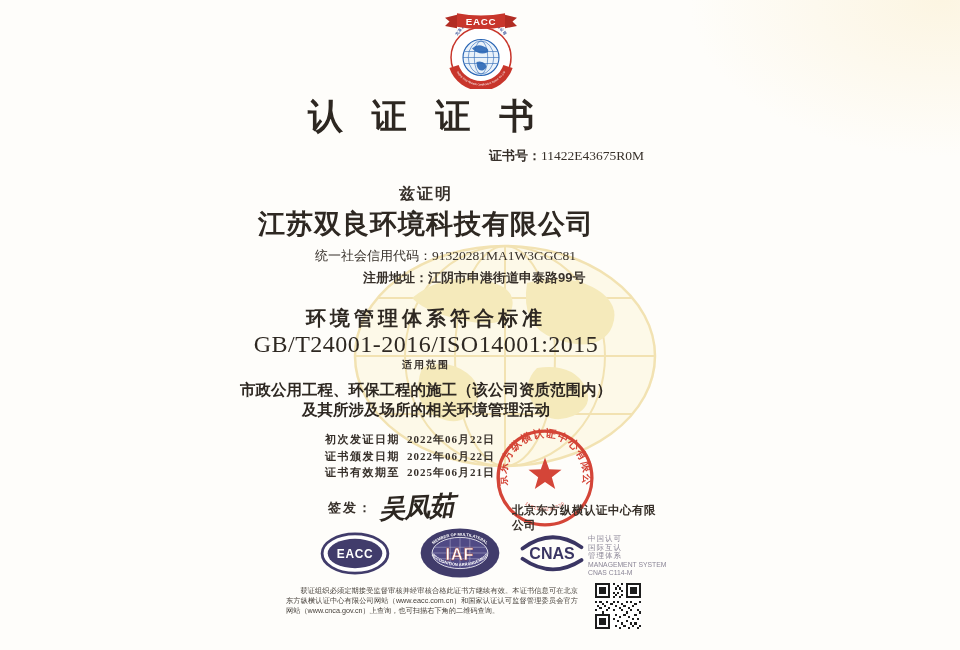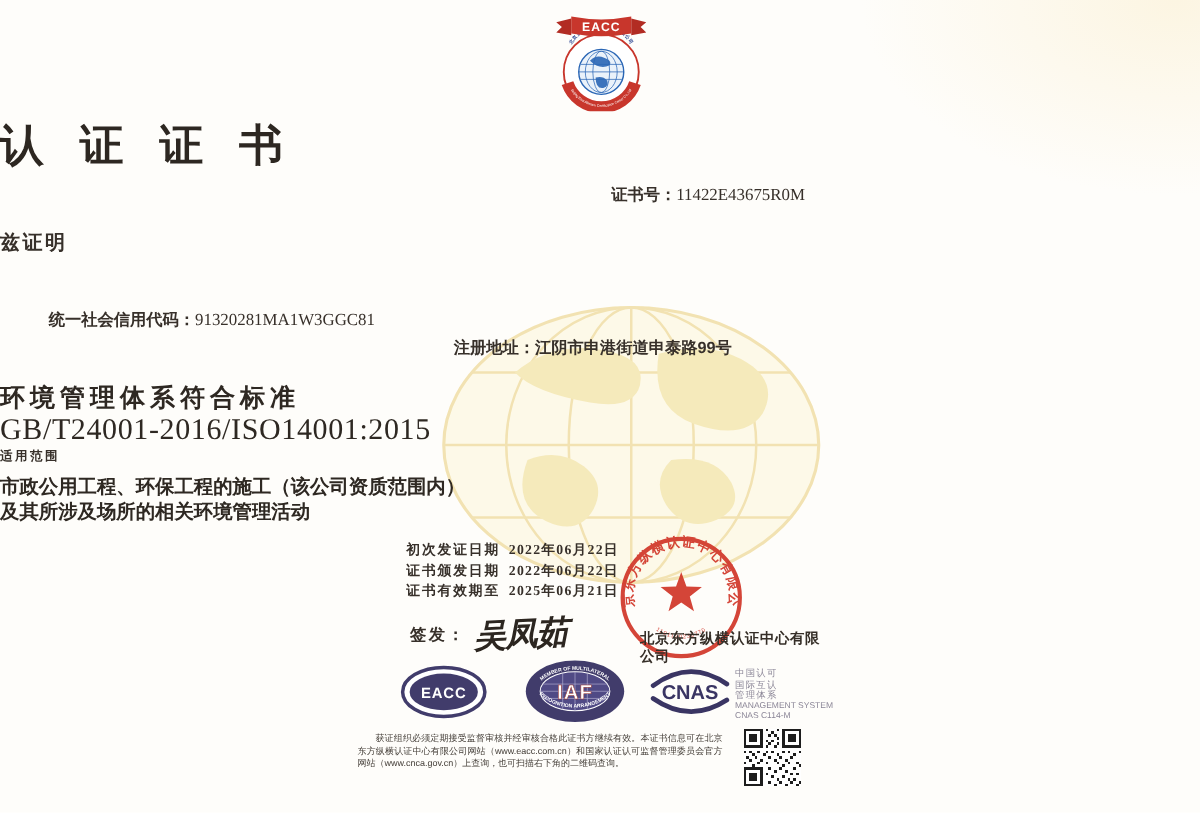"认 证 证 书" .ctr { text-align: left -> center }
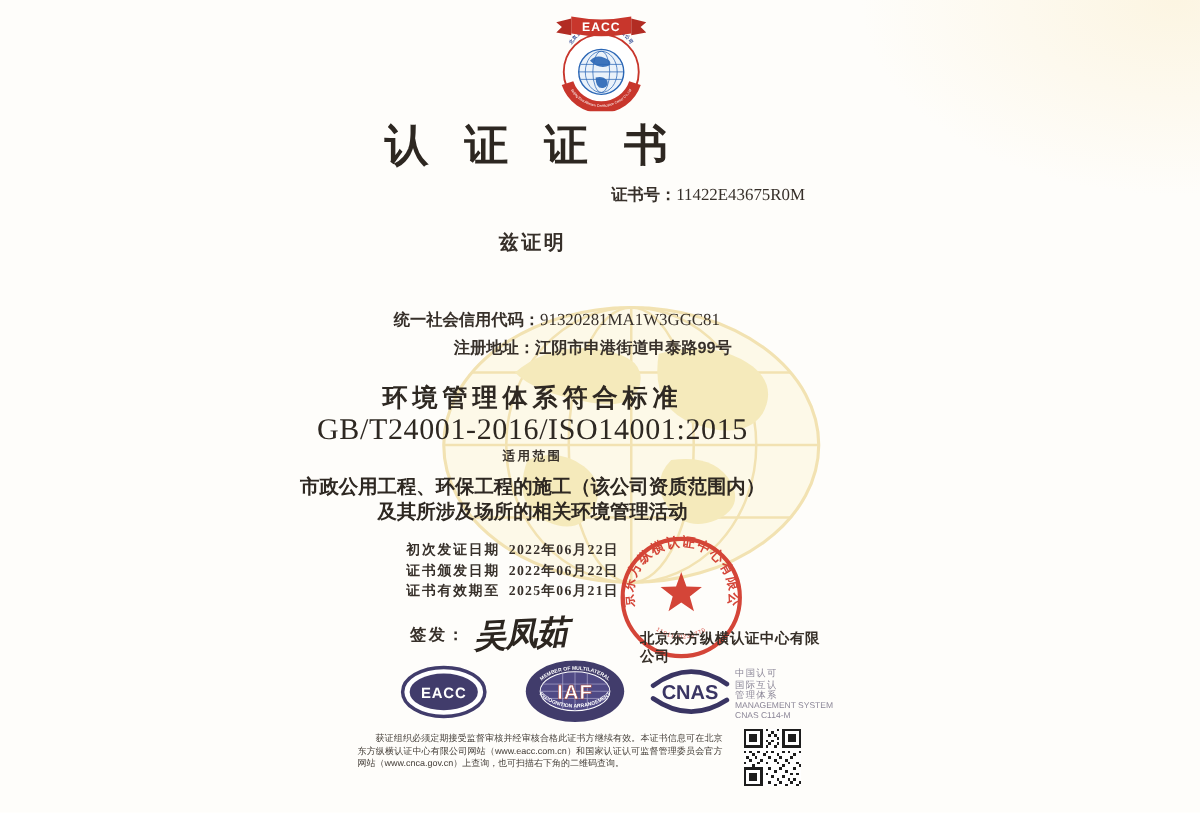"江苏双良环境科技有限公司" div.abs { html: none -> <div>江苏双良环境科技有限公司</div> }
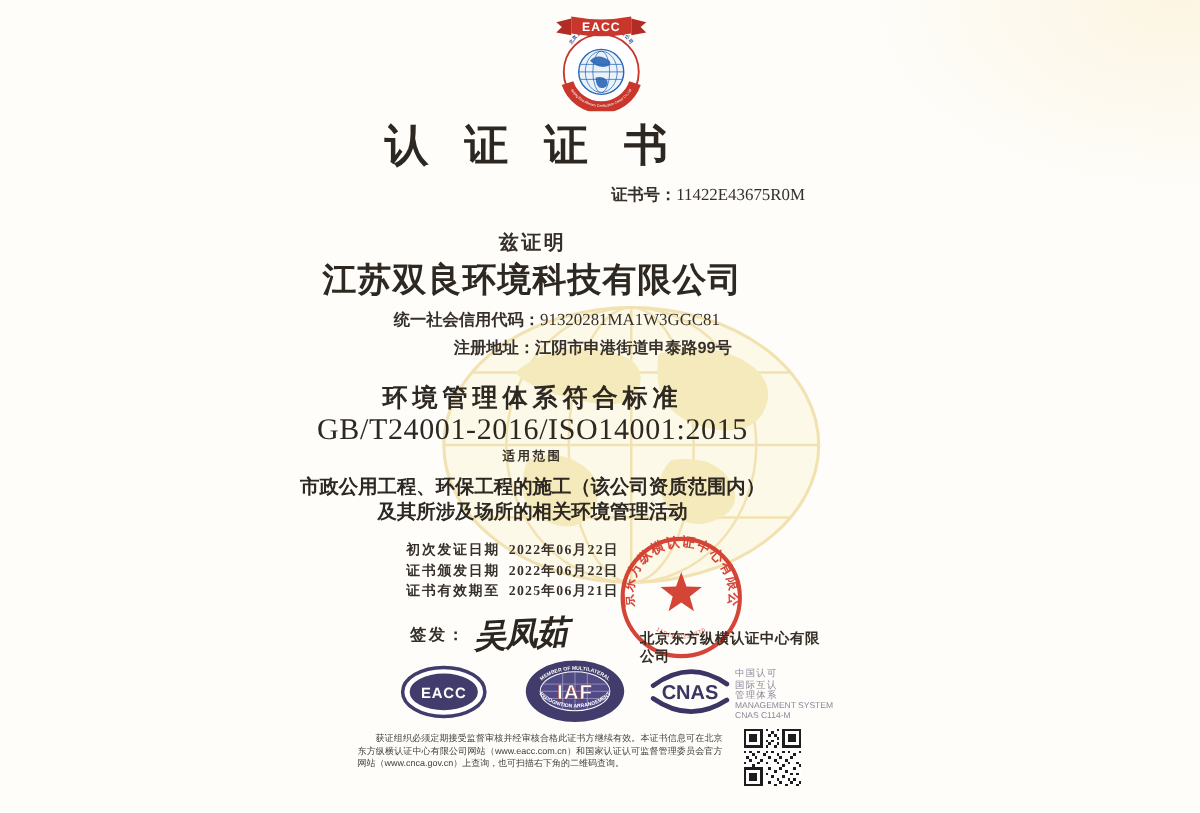"统一社会信用代码：" .credit .lbl { font-weight: bold -> normal }
